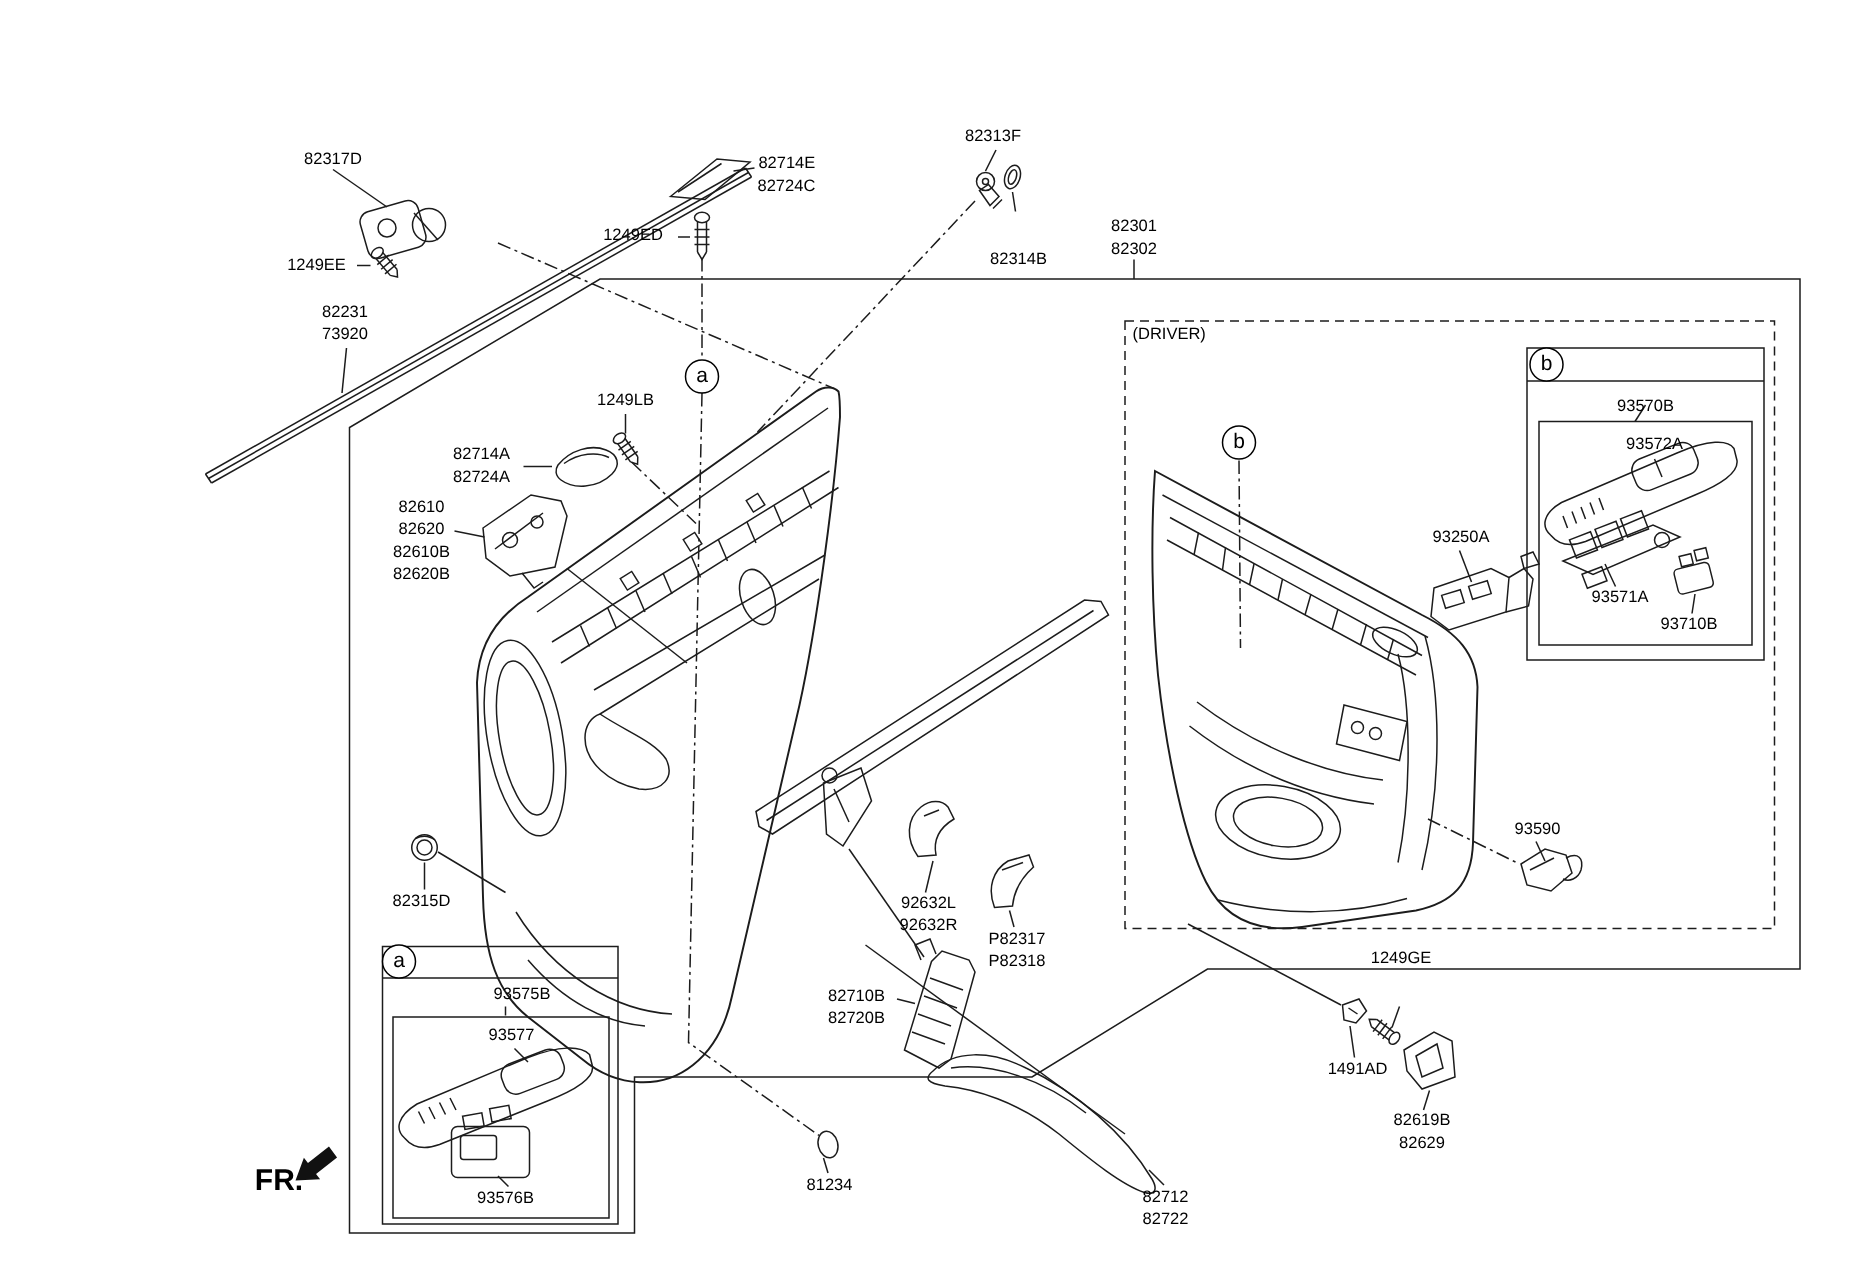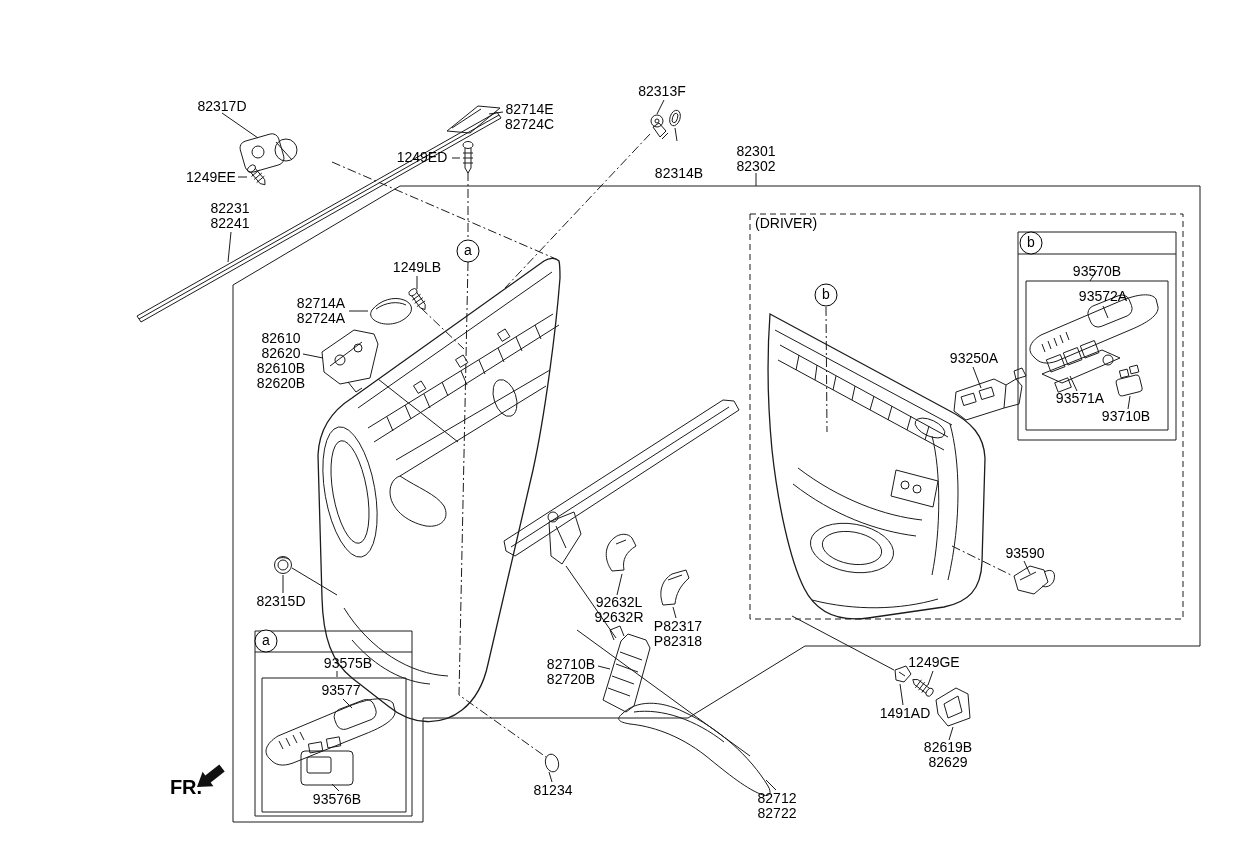"82313F" .plabel { font-size: 14px -> 11px }
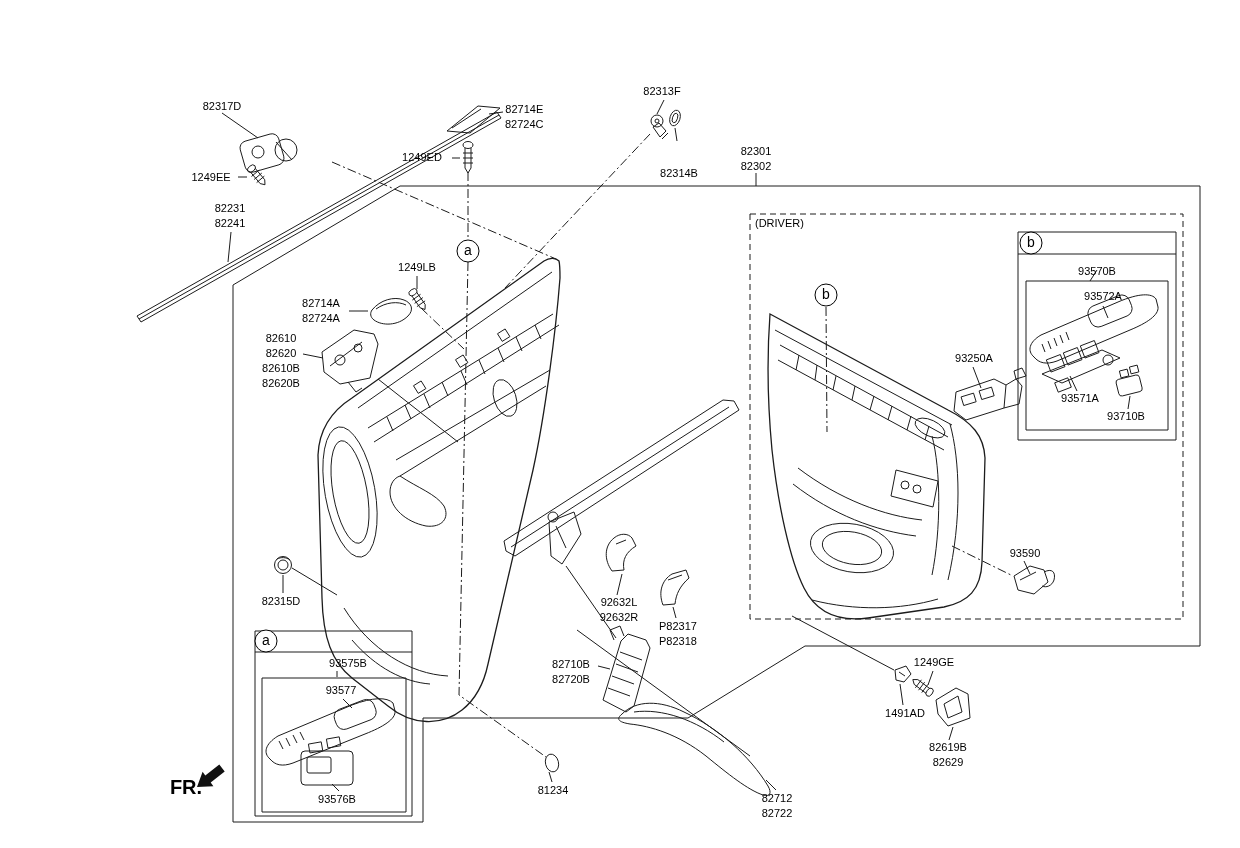"82714E" .plabel.left { text-align: center -> right }
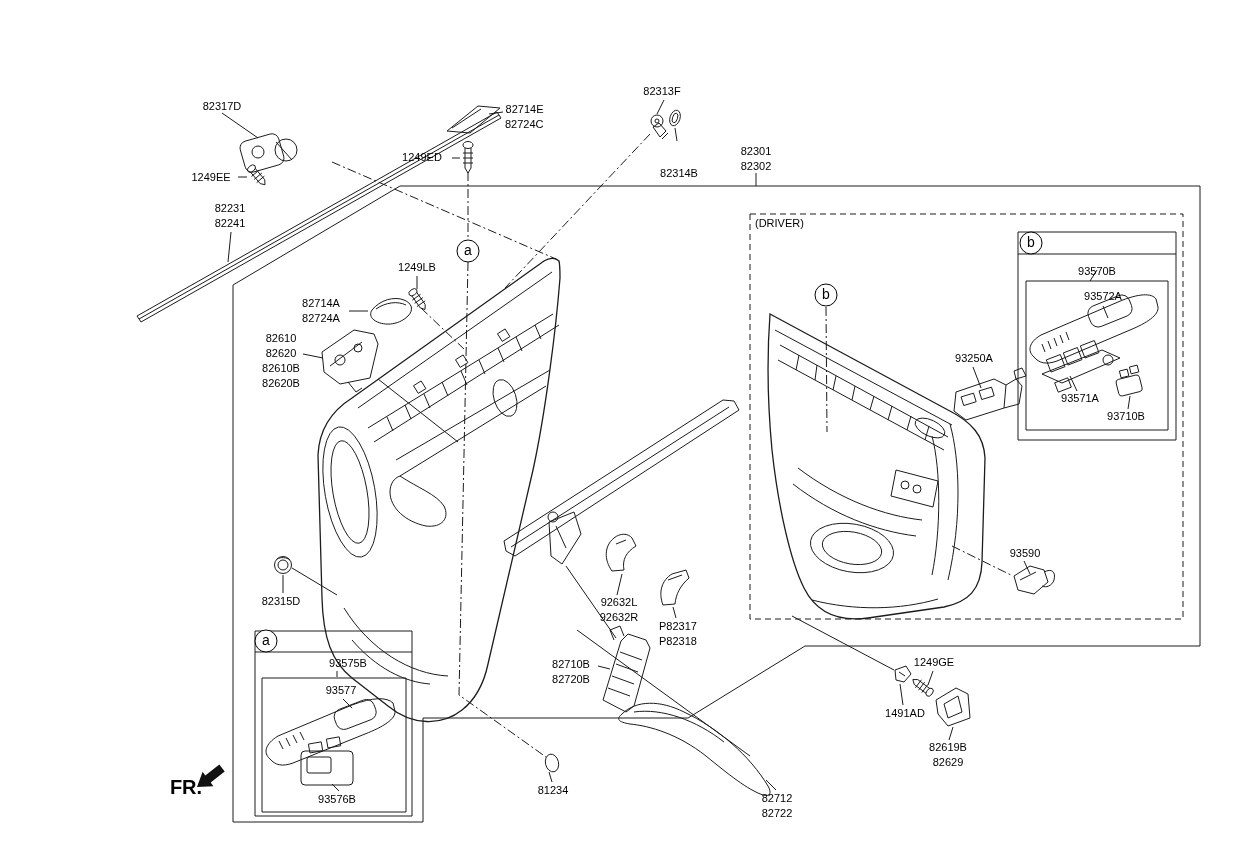"82241" div { text: 82241 -> 73920 }
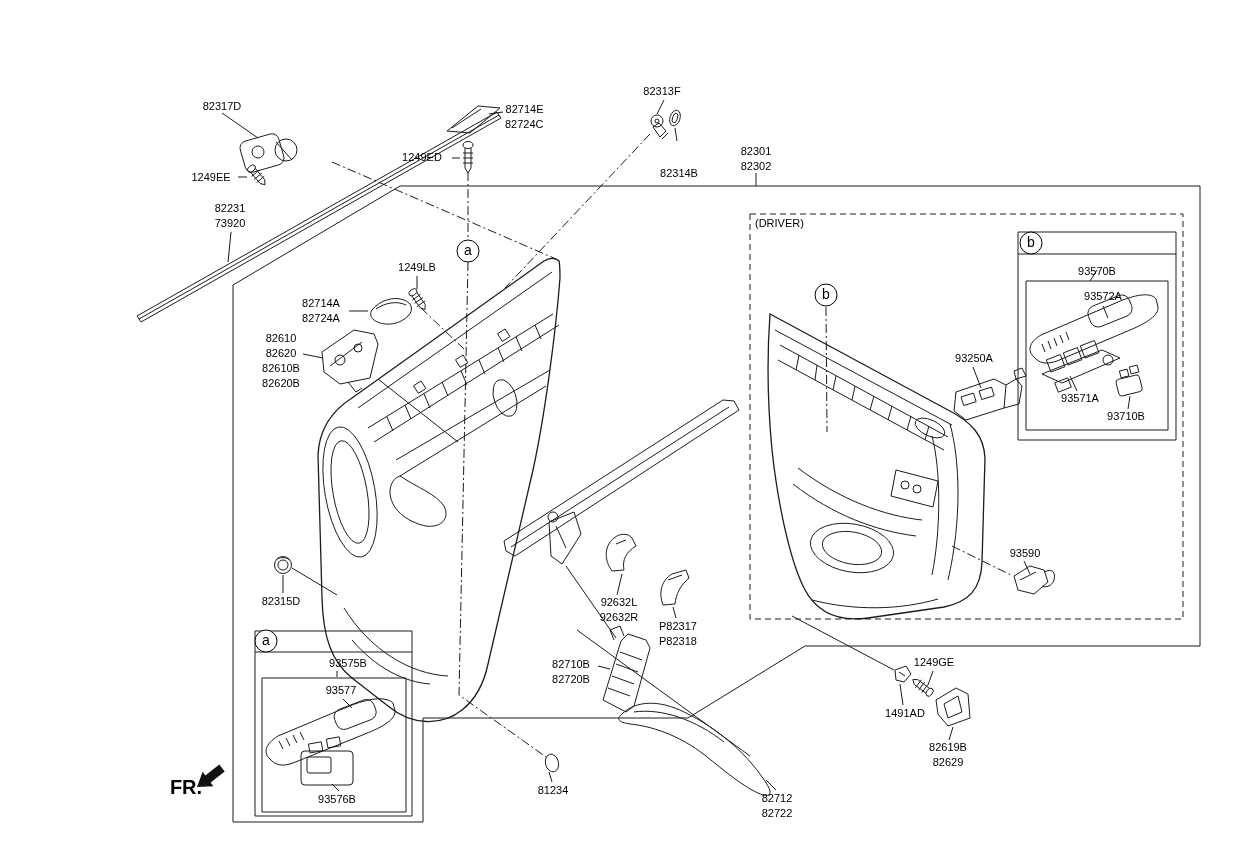"1249GE" div.plabel { top: 655px -> 632px }
